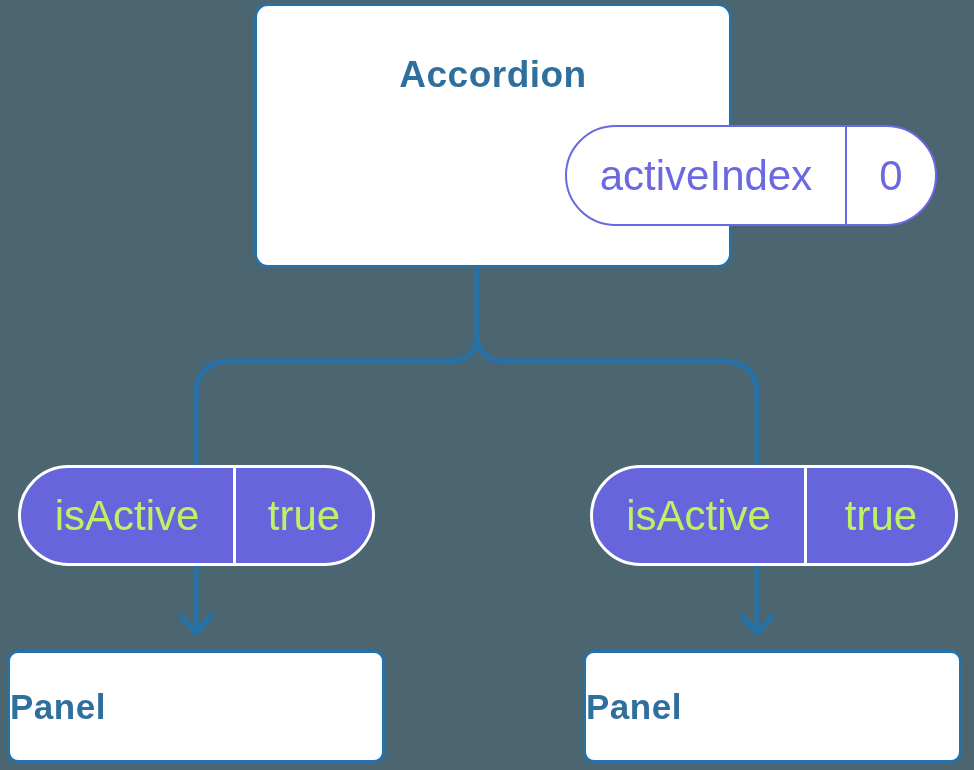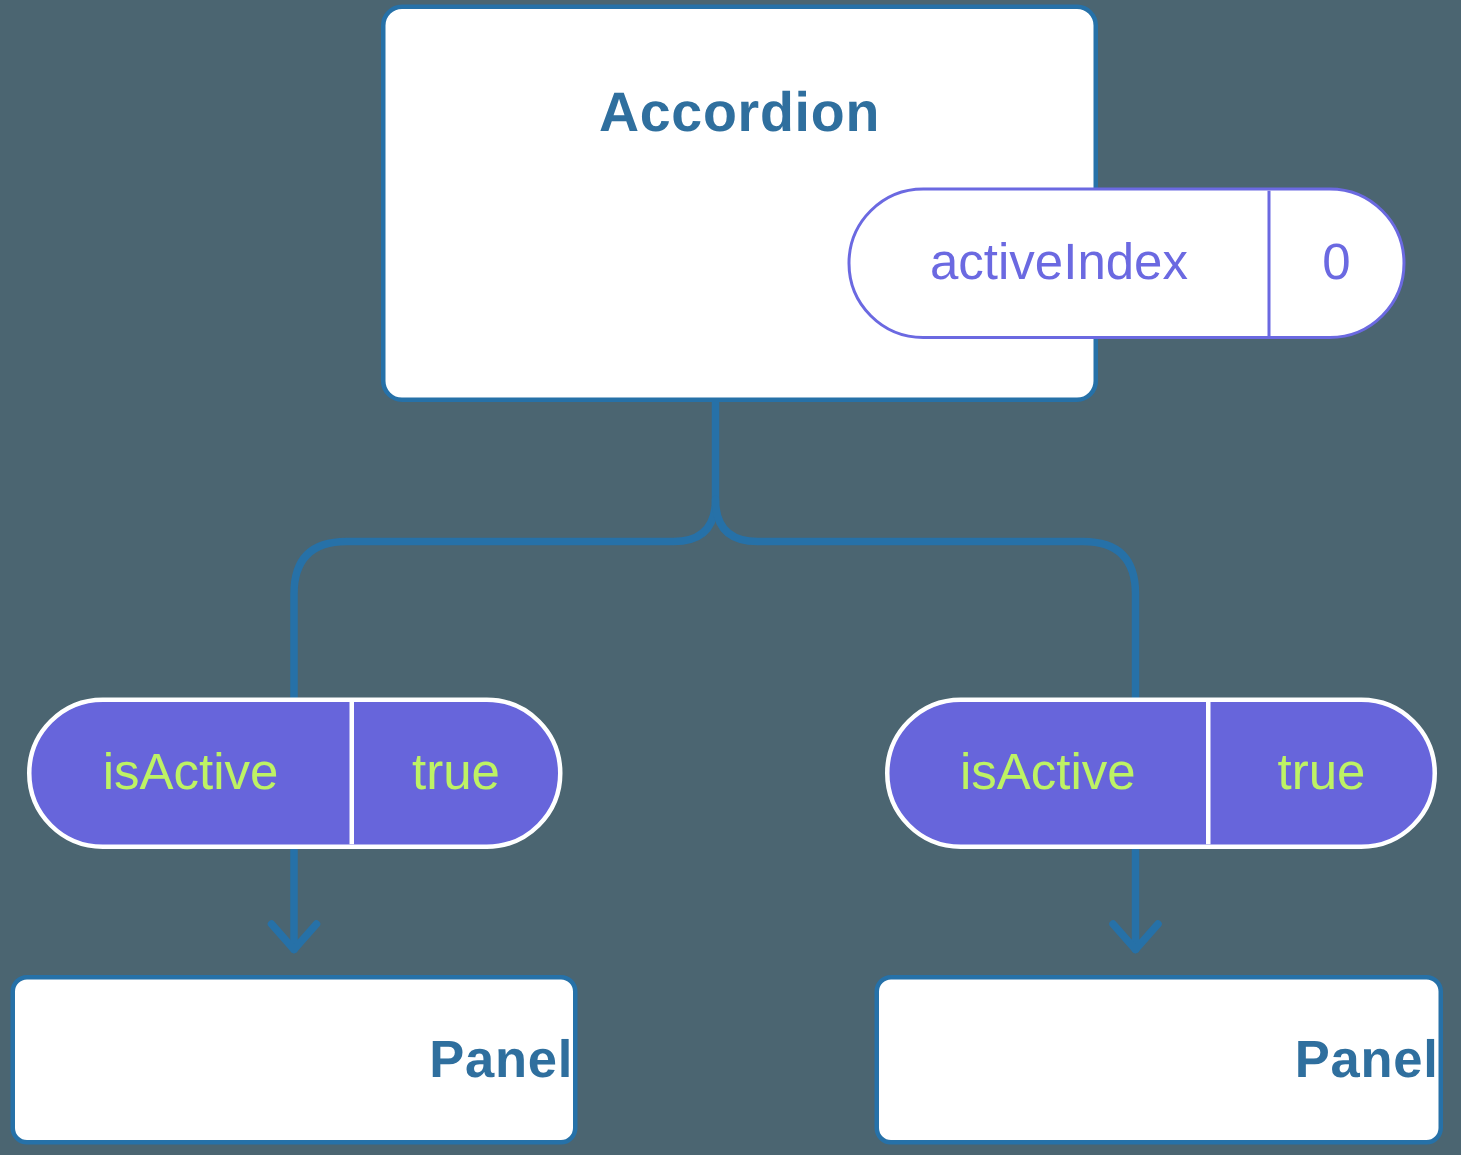"activeIndex" .pill { font-size: 34px -> 42px }
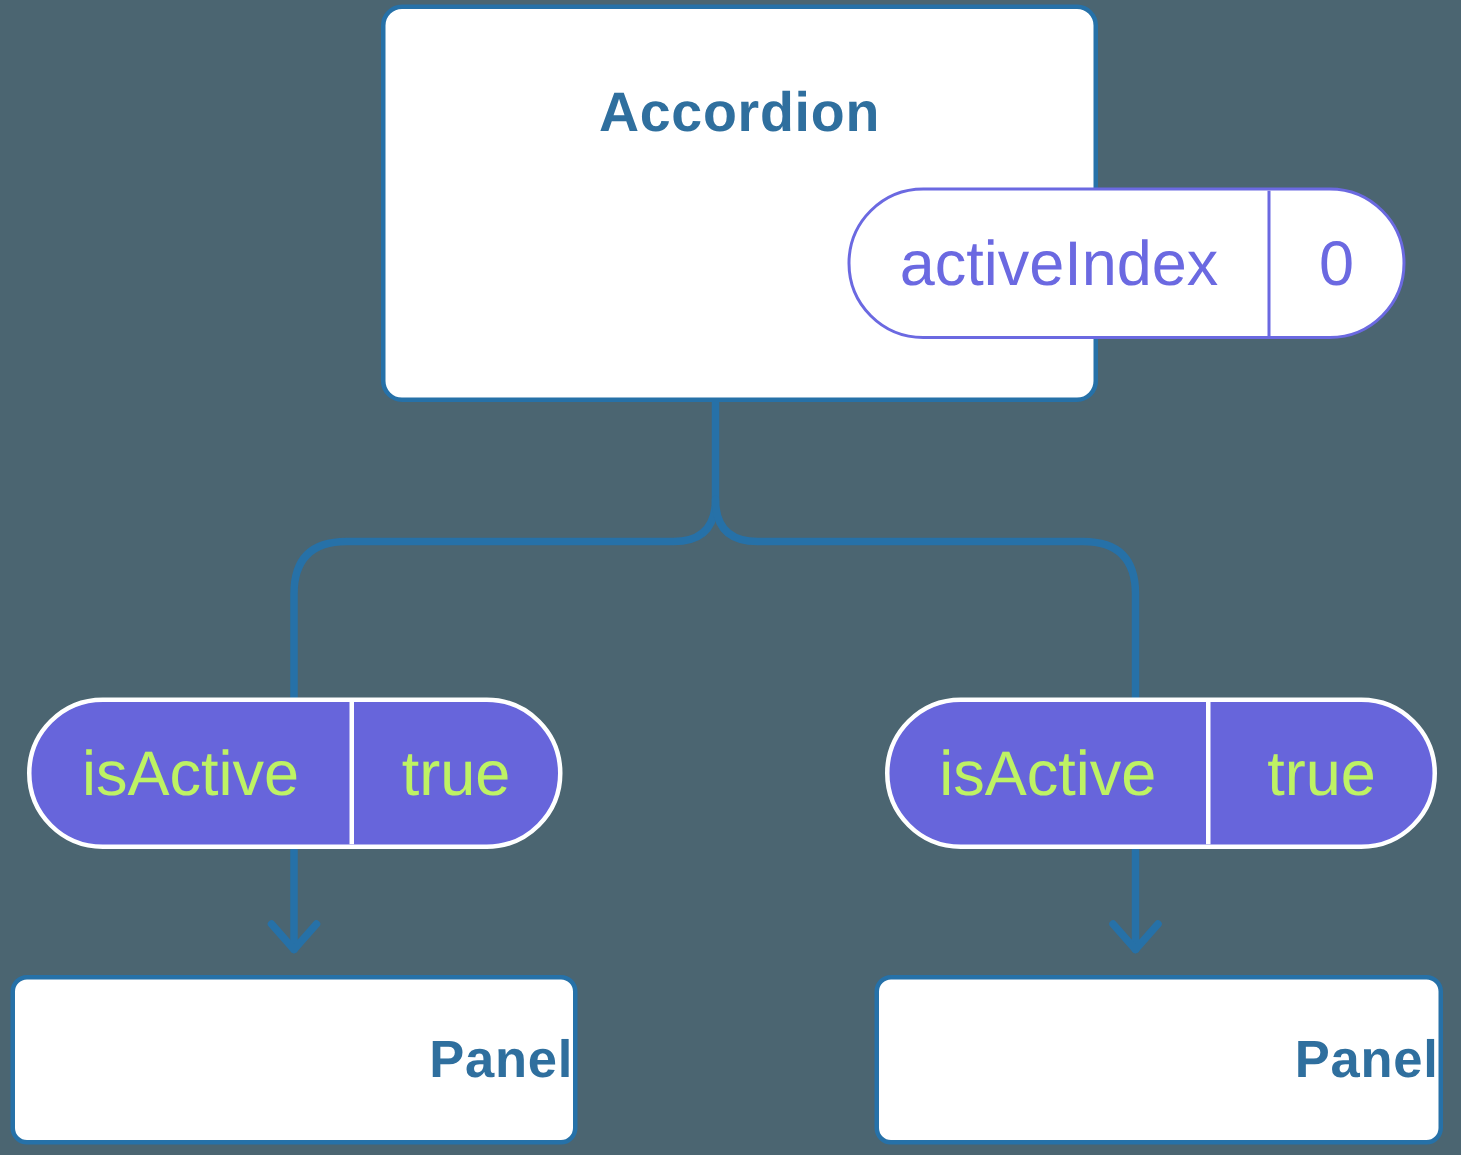"Panel" .panel { justify-content: flex-end -> flex-start }
